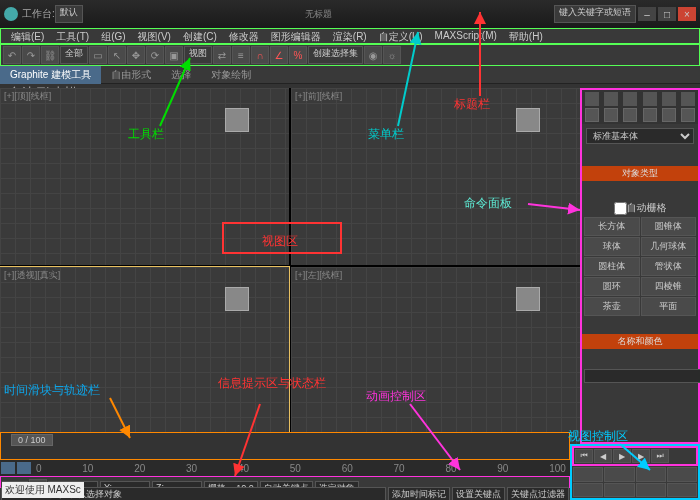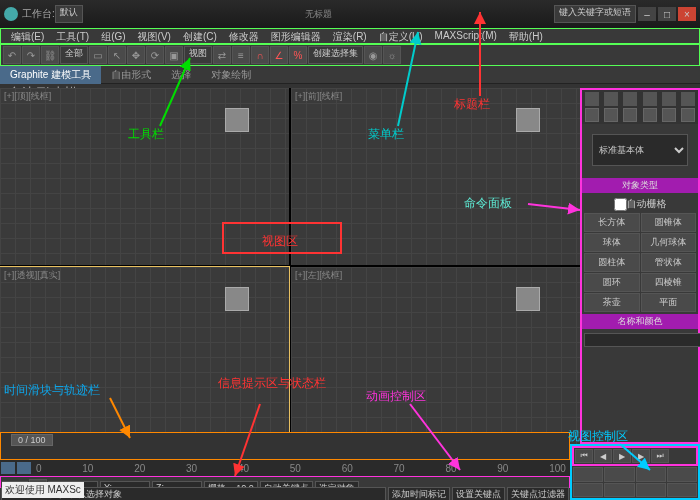"标准基本体" .cmdsel { height: 32px -> 16px; margin: 10px -> 4px }
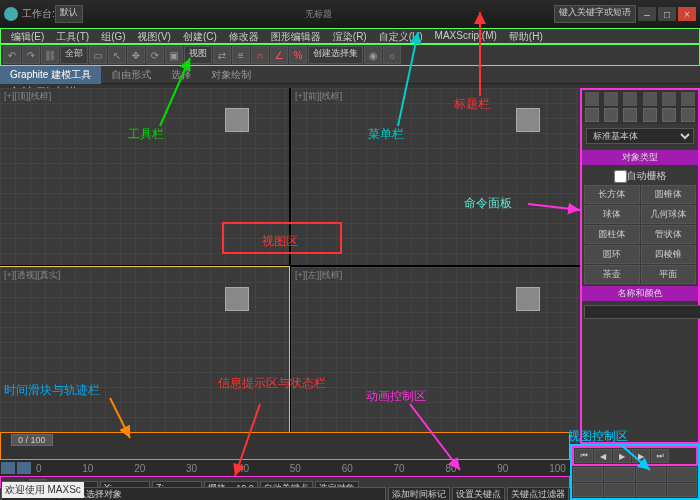"对象类型" .rollhead { background: #a21caf -> #c2410c; margin: 2px 0 -> 18px 0 }
